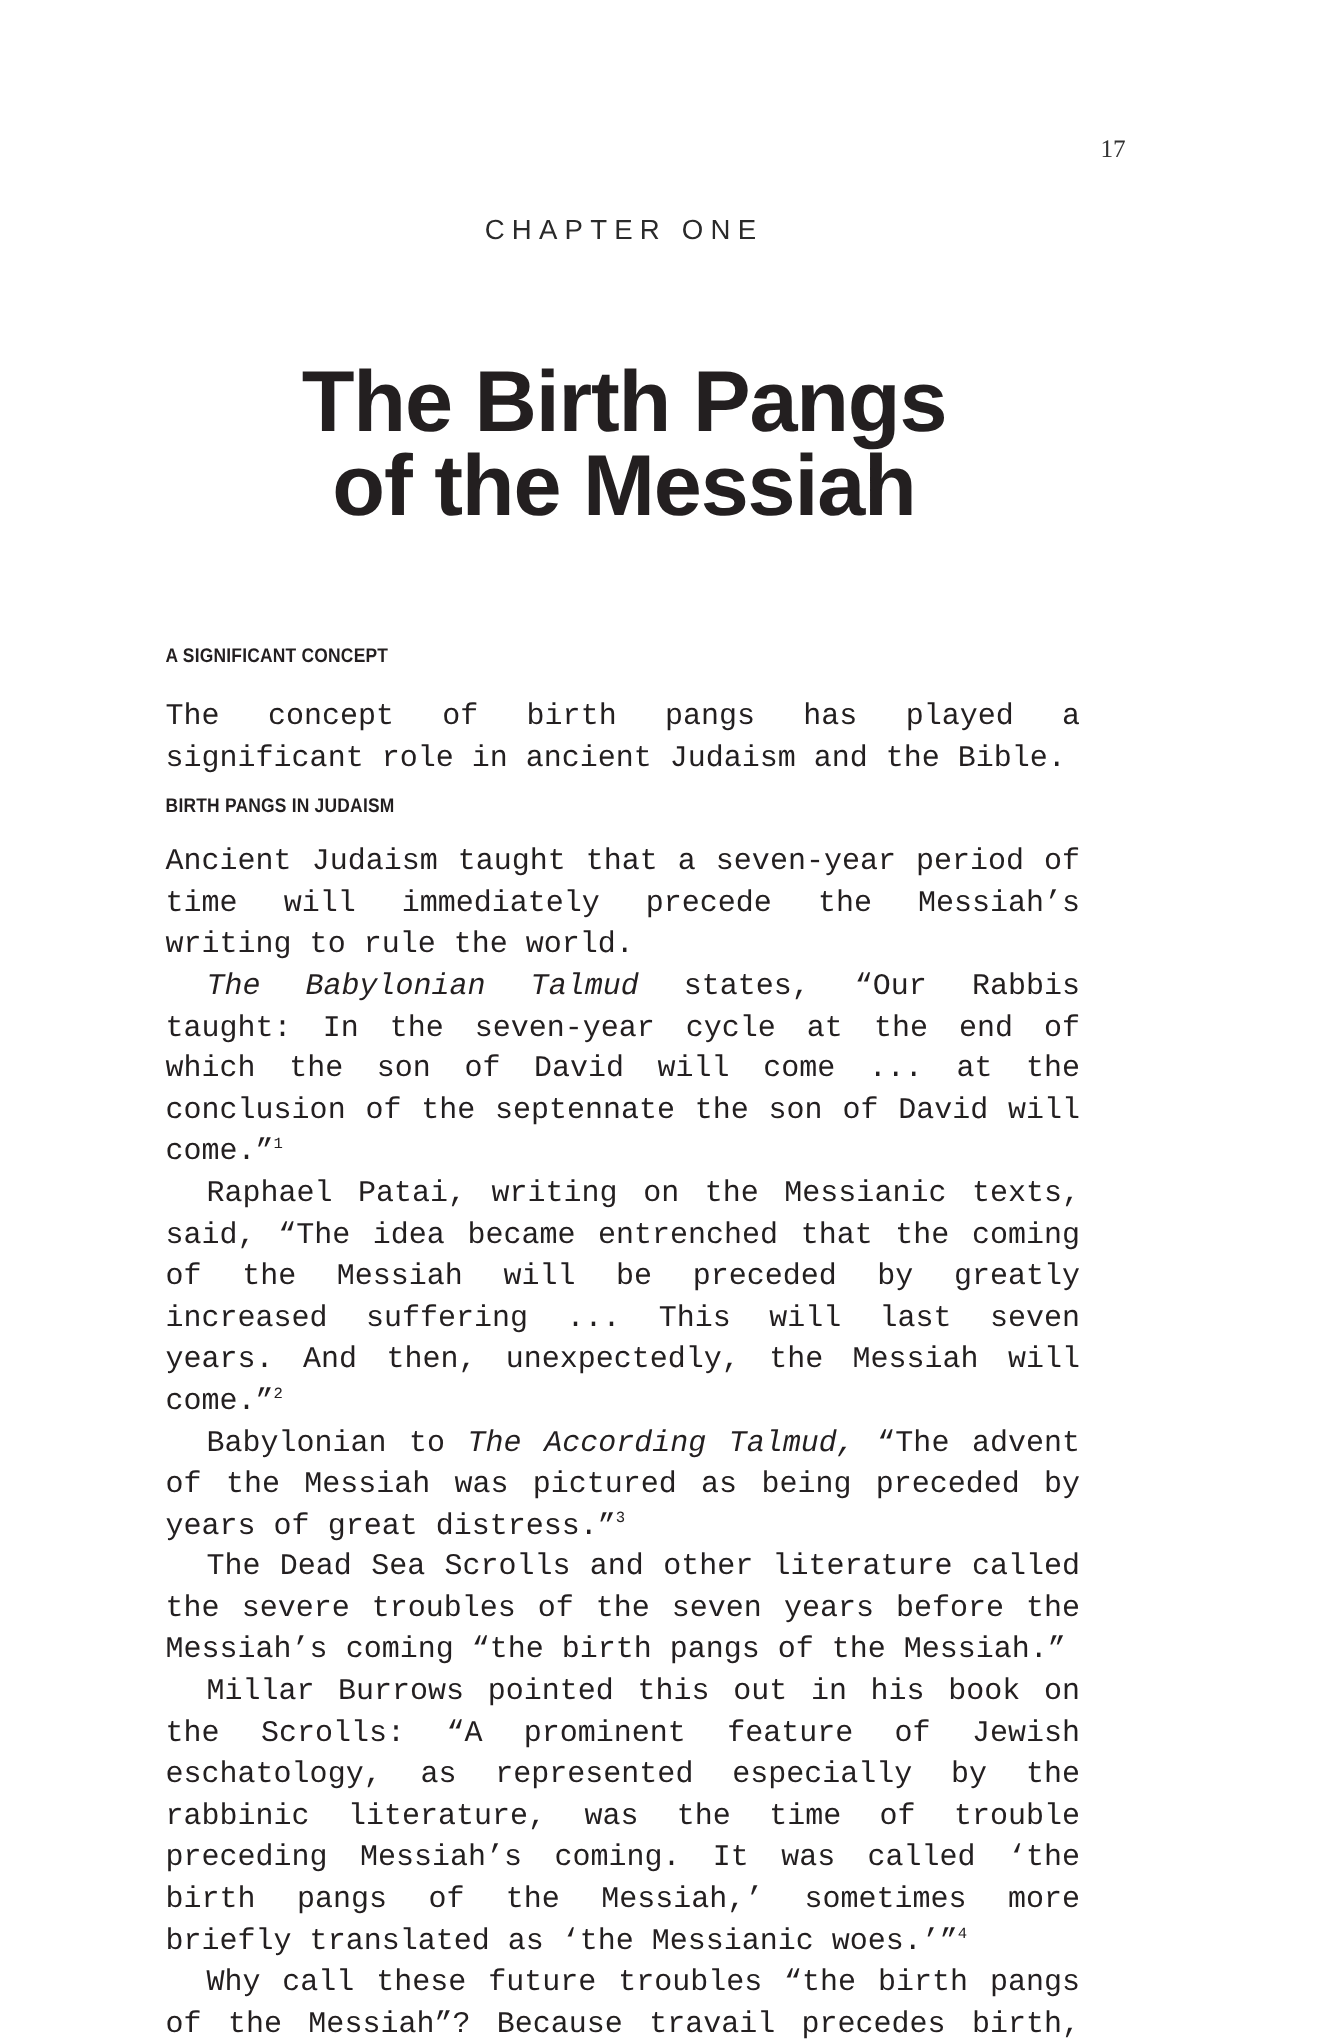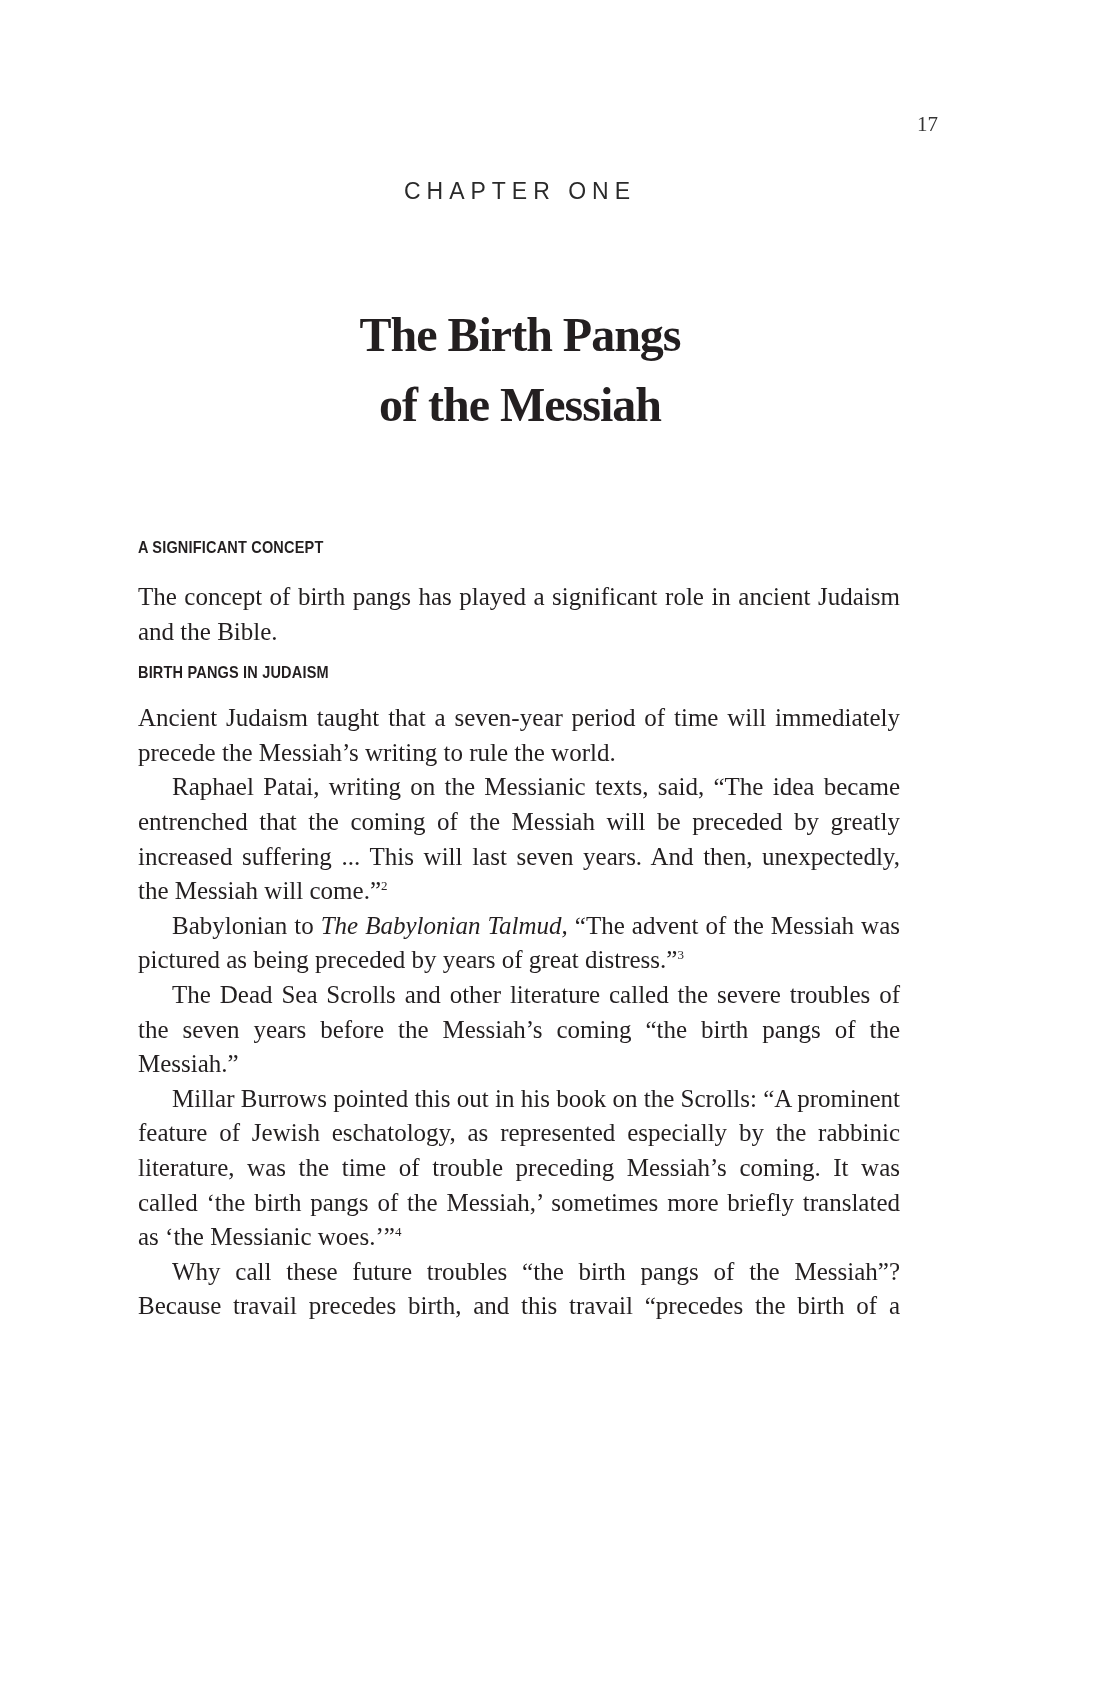"The Birth Pangs" .chapter-title { font-family: Liberation Serif, serif -> Liberation Sans, sans-serif; font-size: 48px -> 72px }
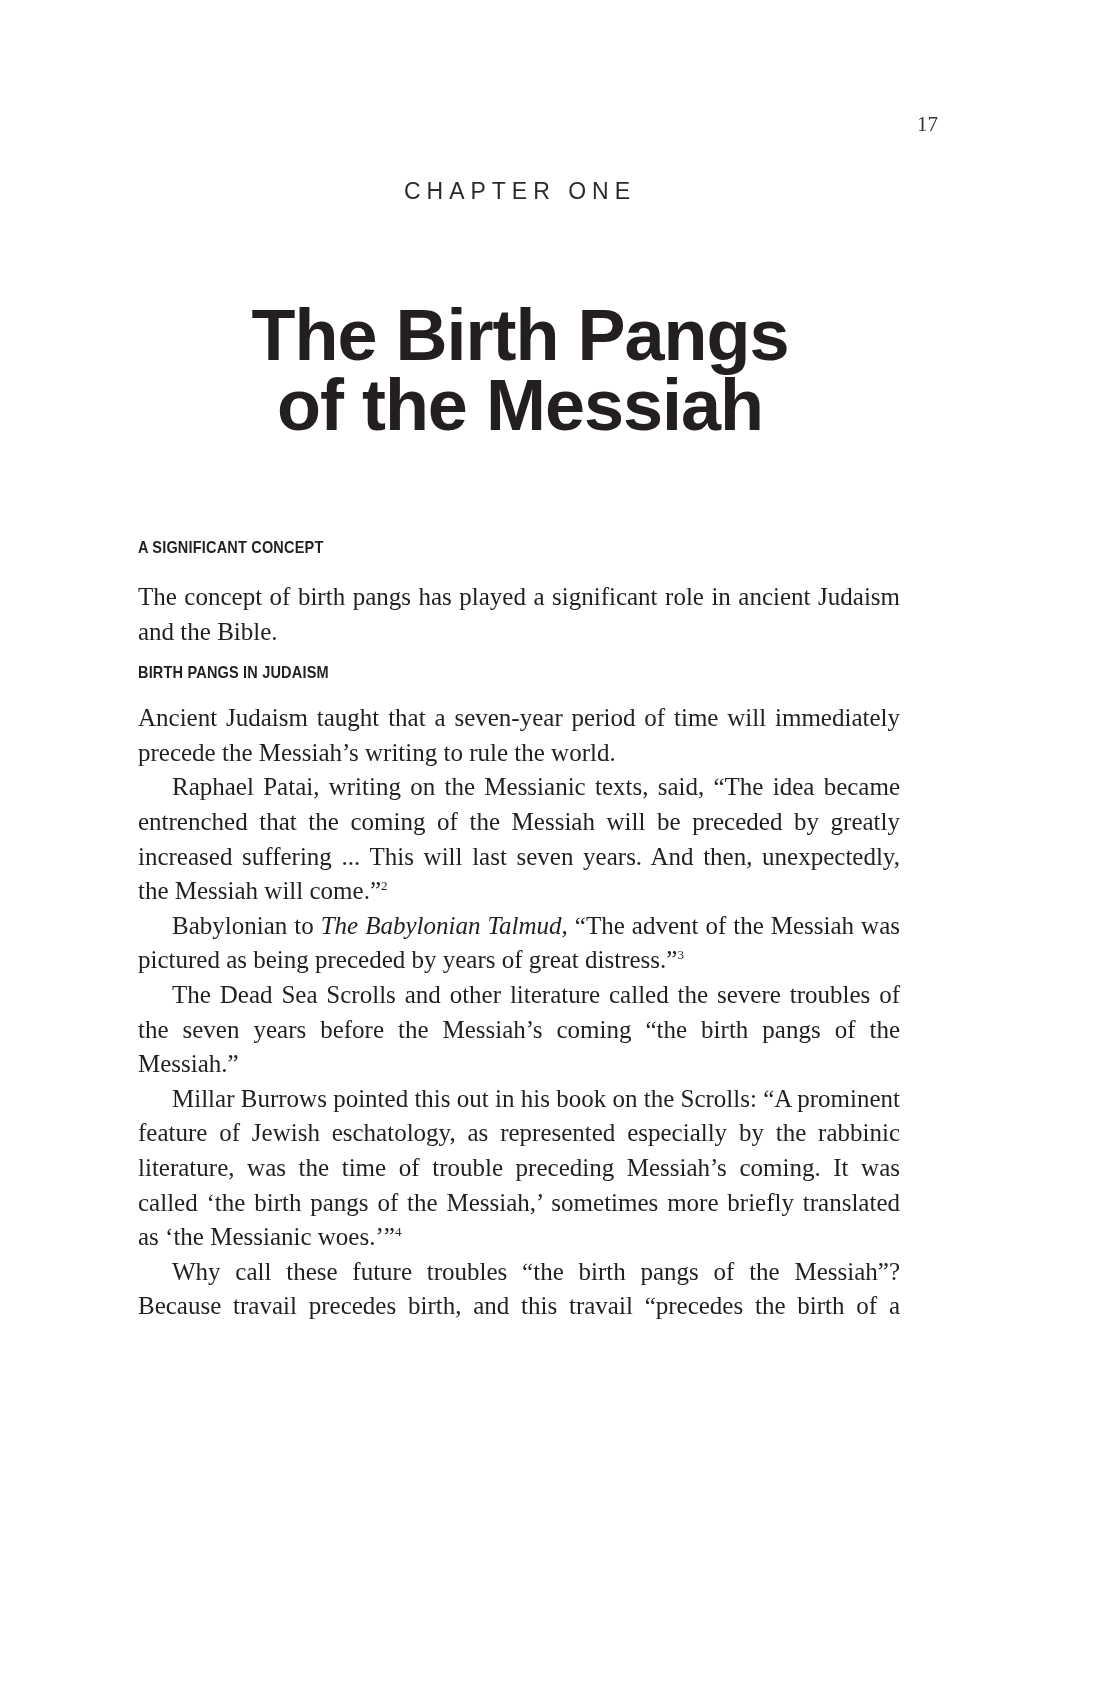"The concept of birth pangs" p.body { font-family: Liberation Serif, serif -> Liberation Mono, monospace }
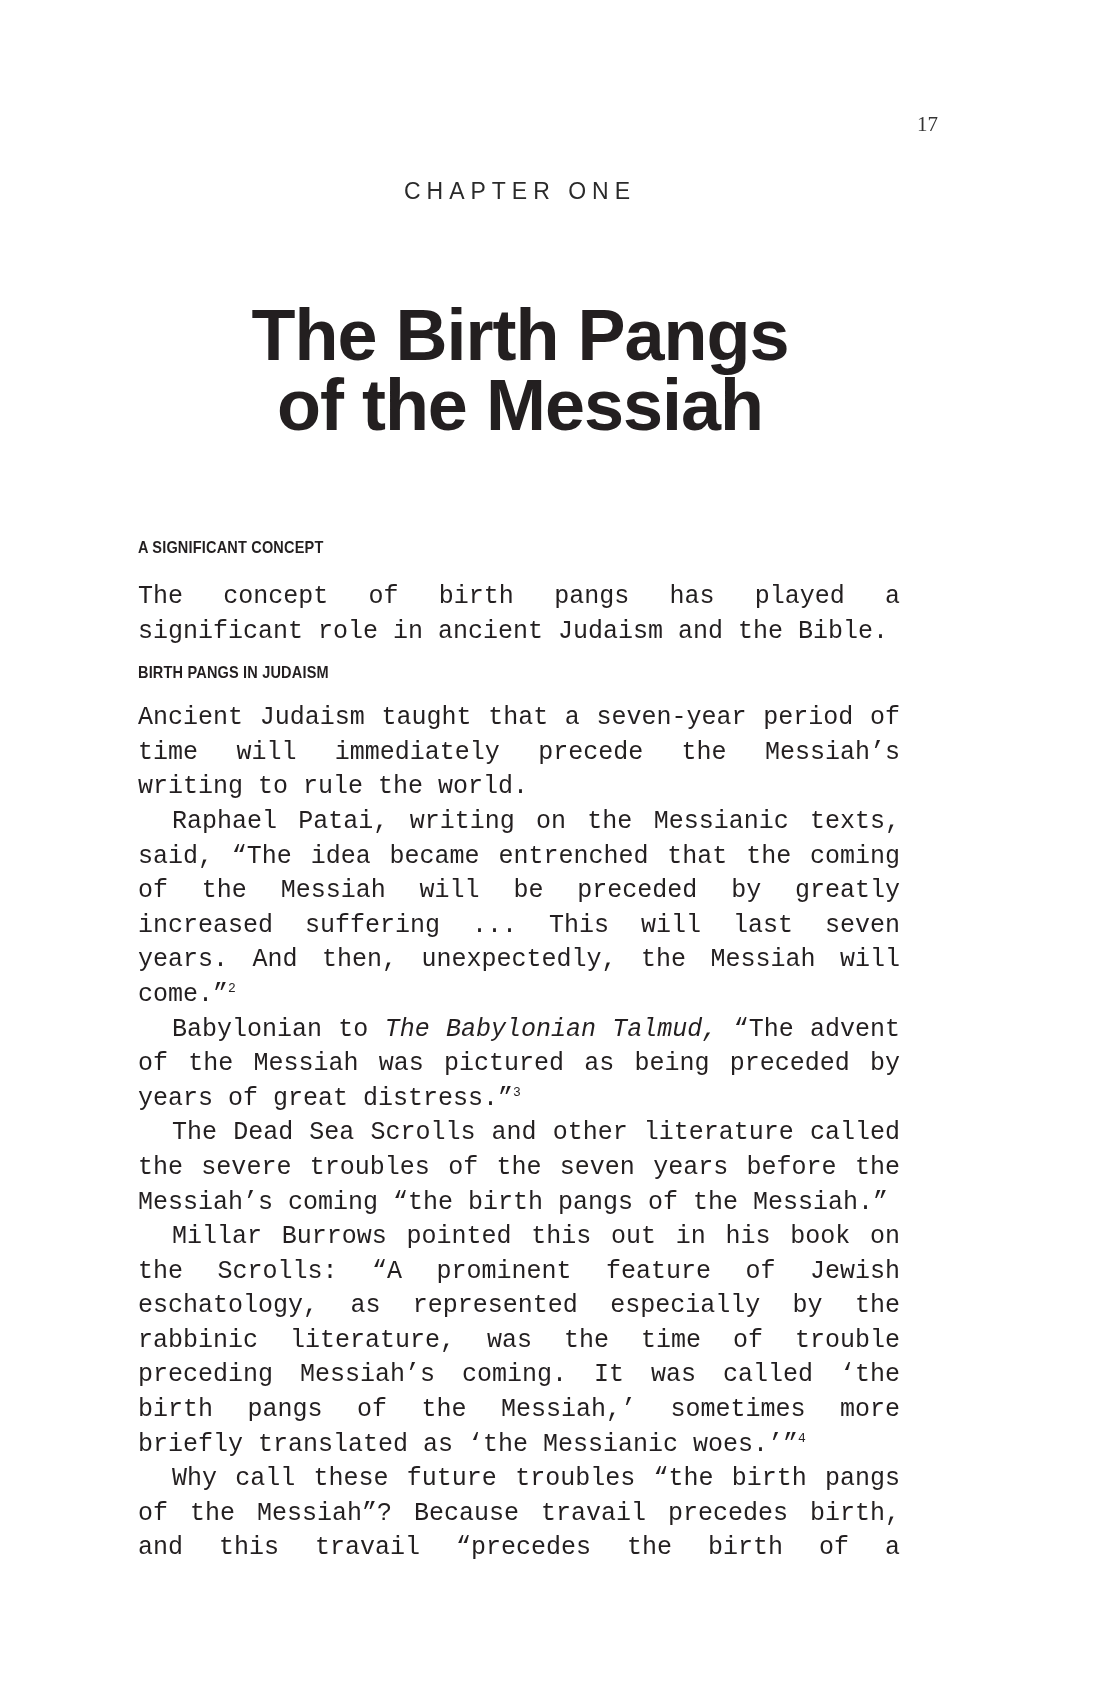"The Babylonian Talmud states, “Our" p.body { html: none -> <p><em>The Babylonian Talmud</em><span> states, “Our Rabbis taught: In the seven-year cycle at the end of which the son of David will come ... at the conclusion of the septennate the son of David will come.”</span><sup>1</sup></p> }
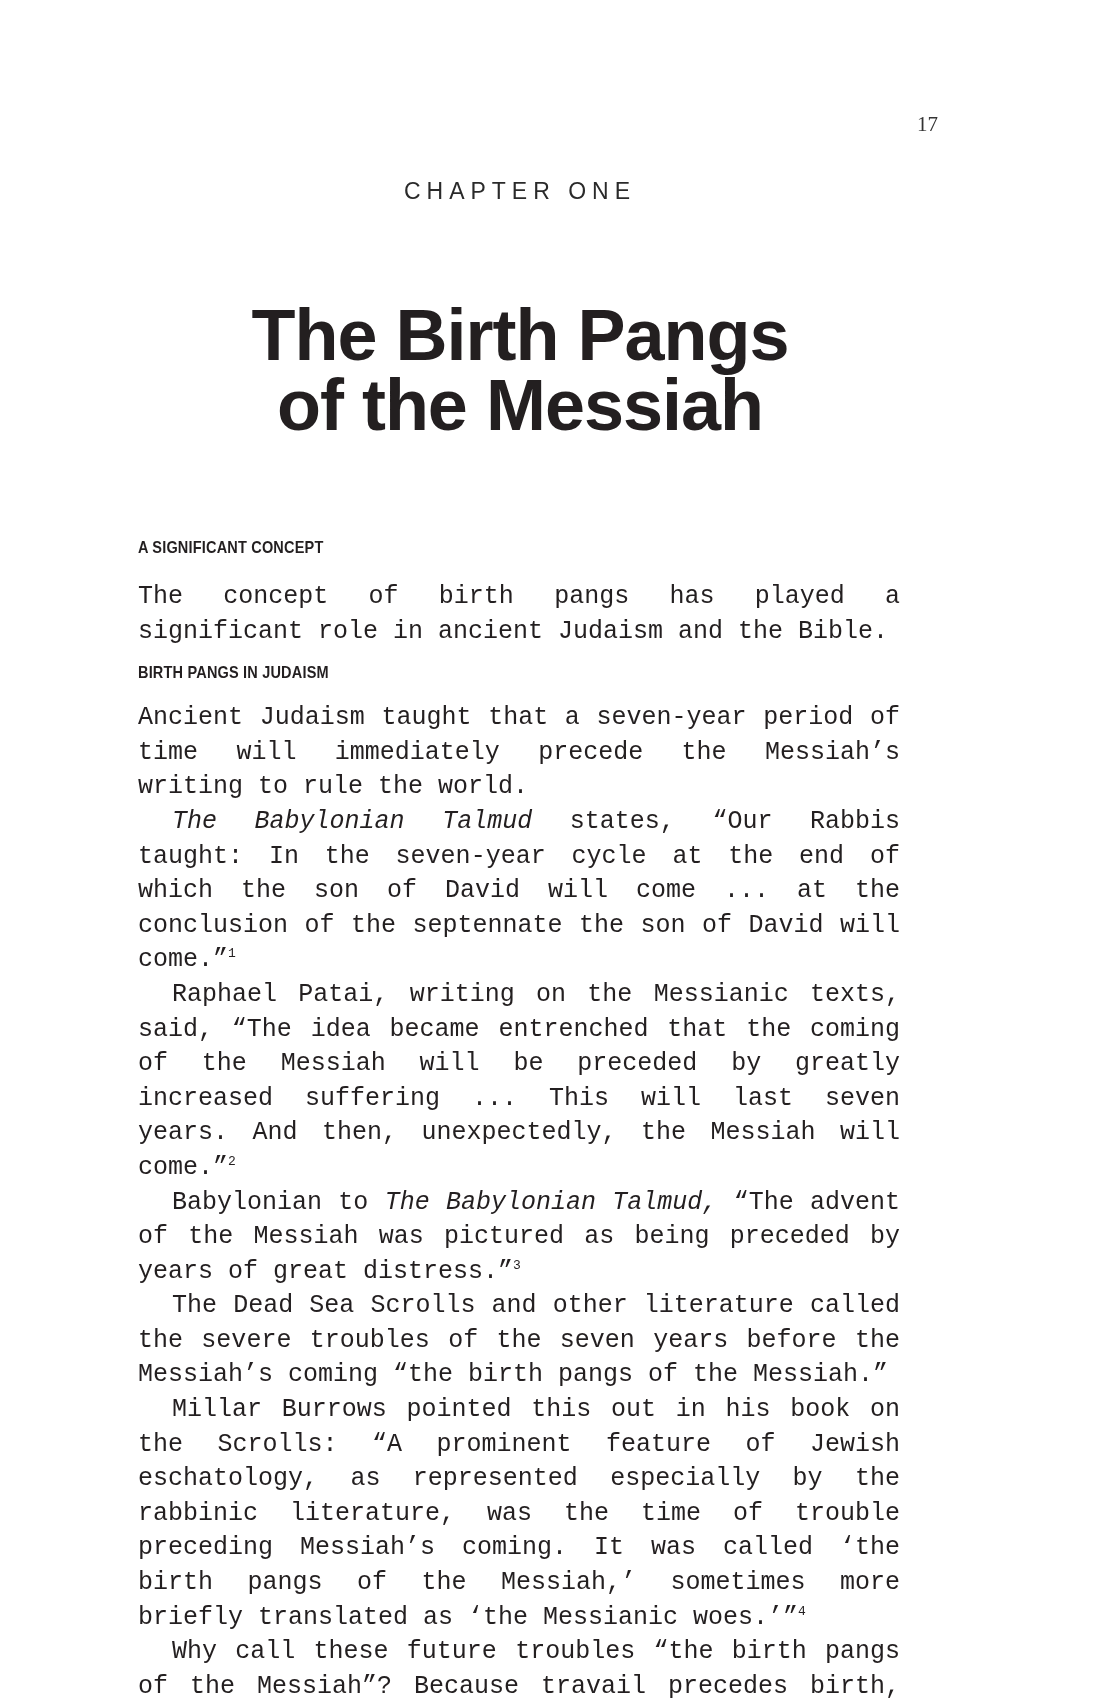"The Babylonian Talmud," em { text: Babylonian -> According }
